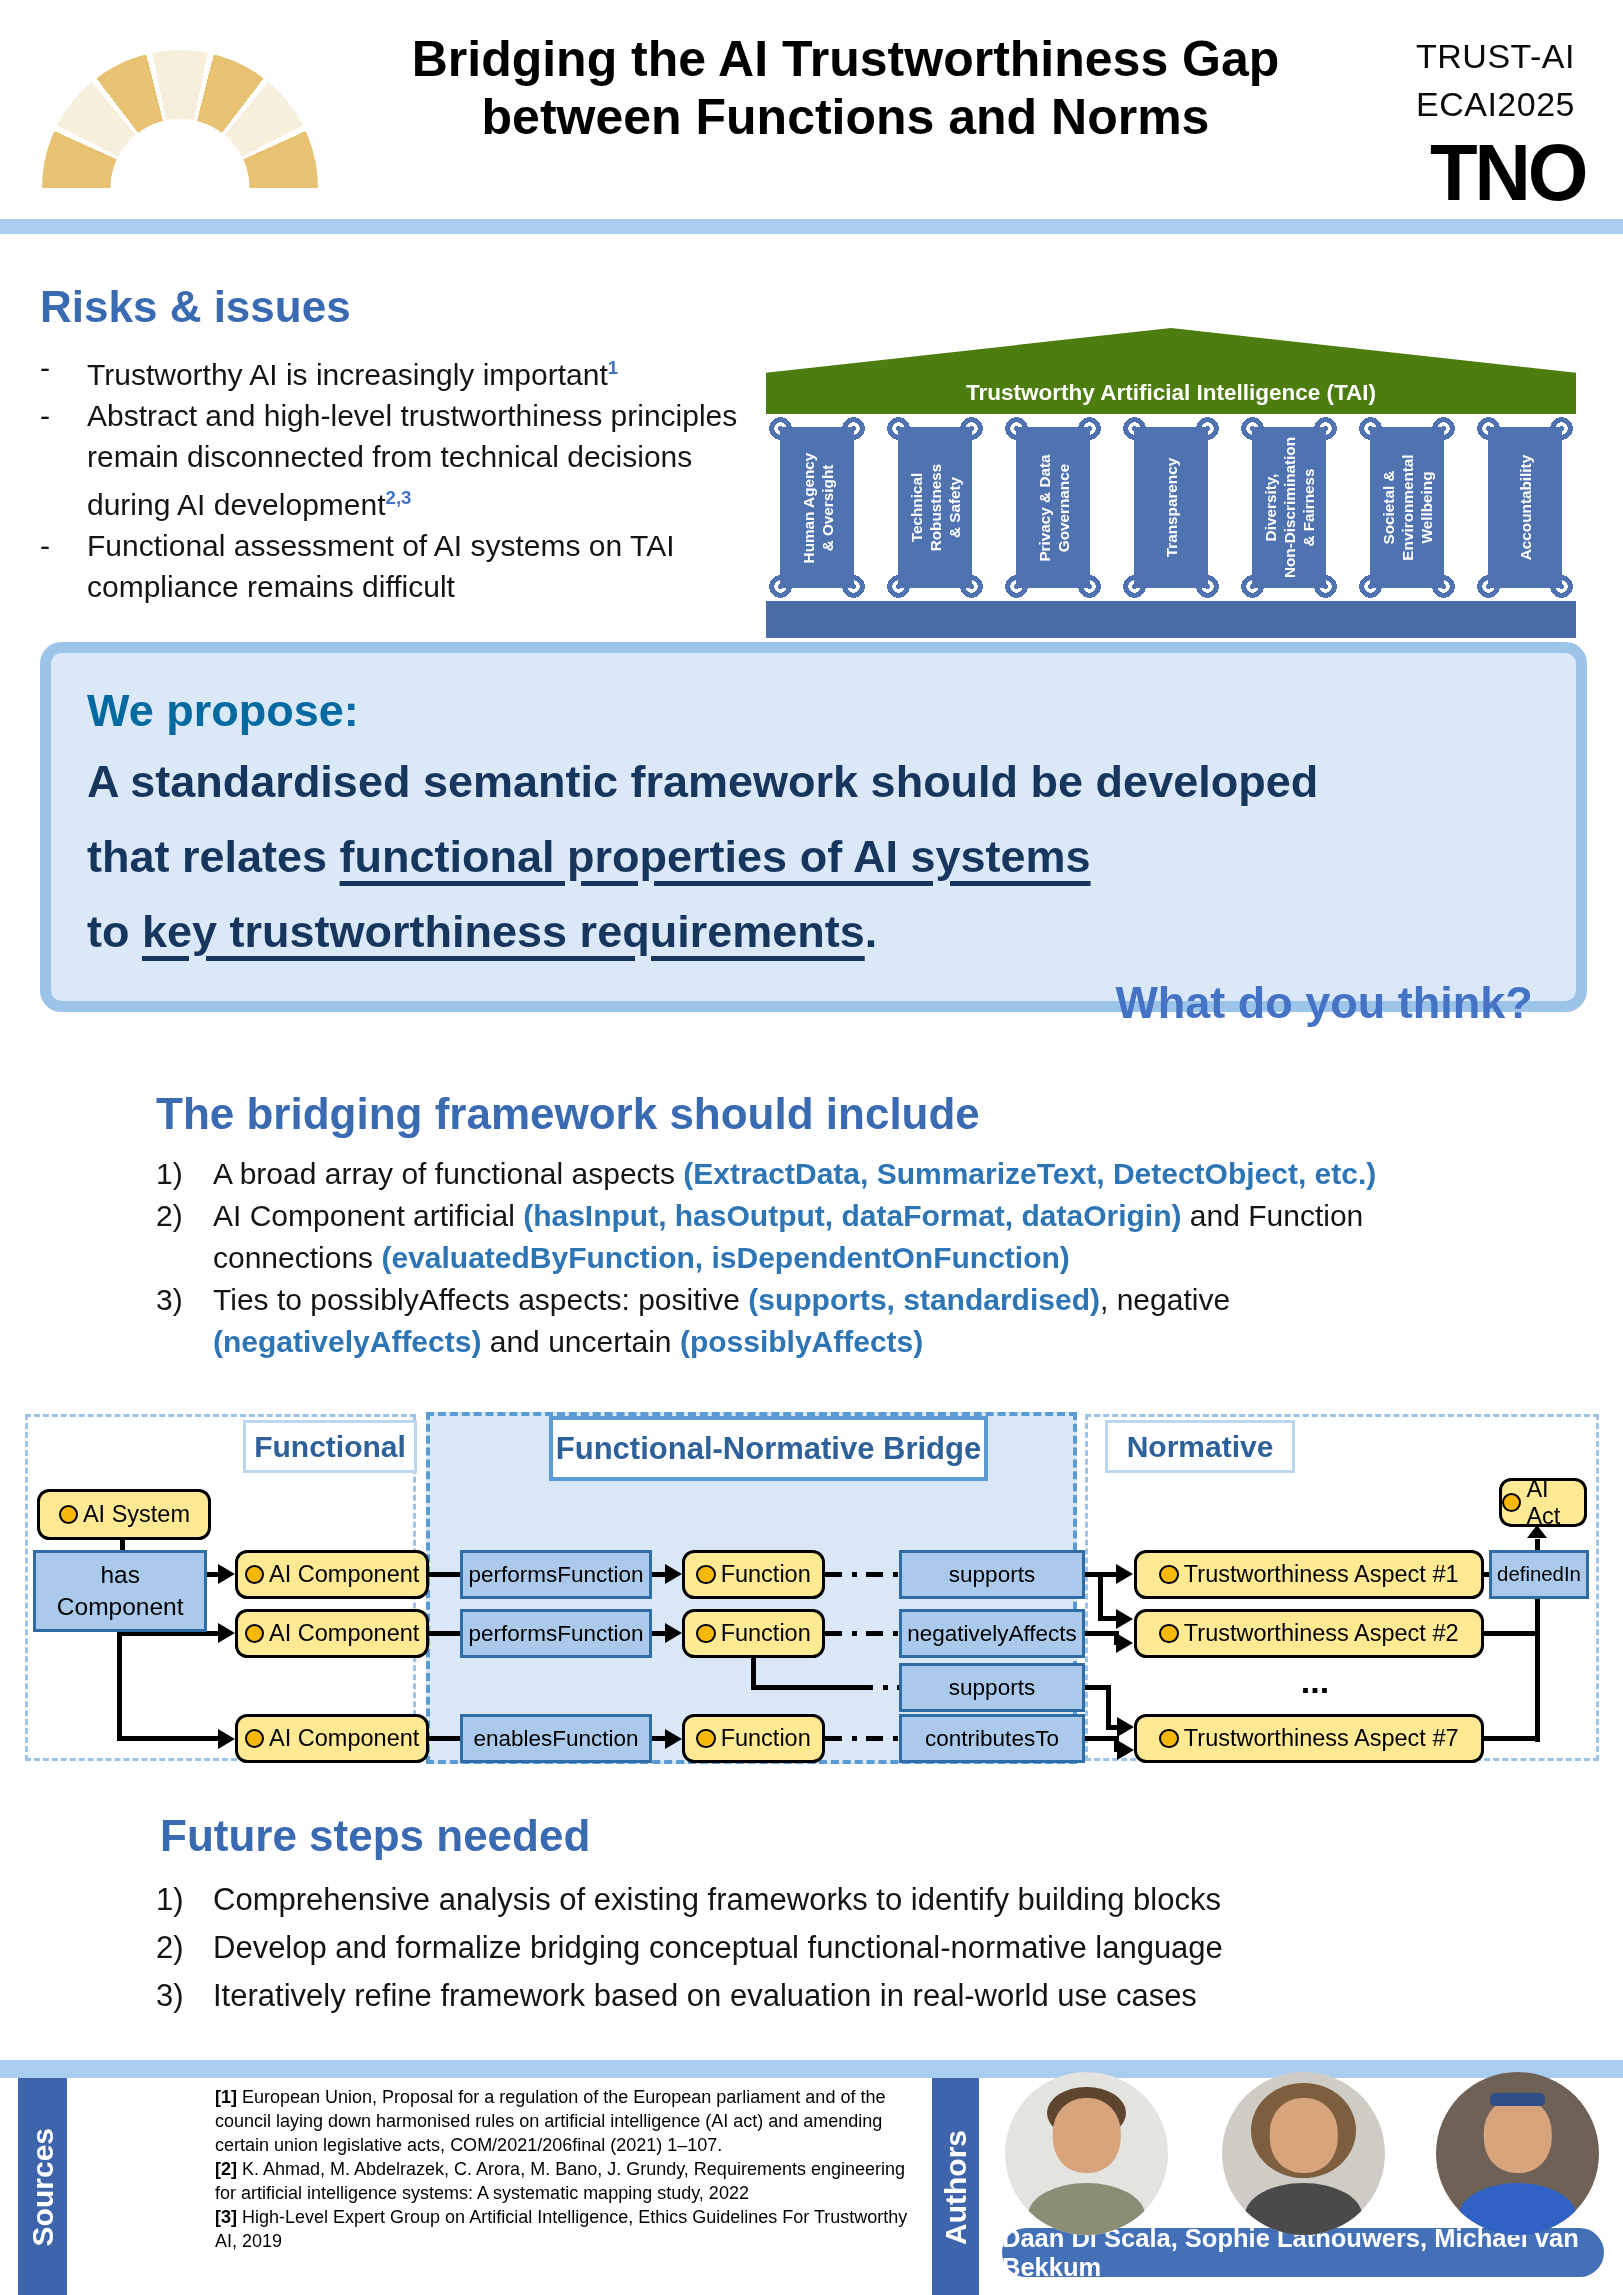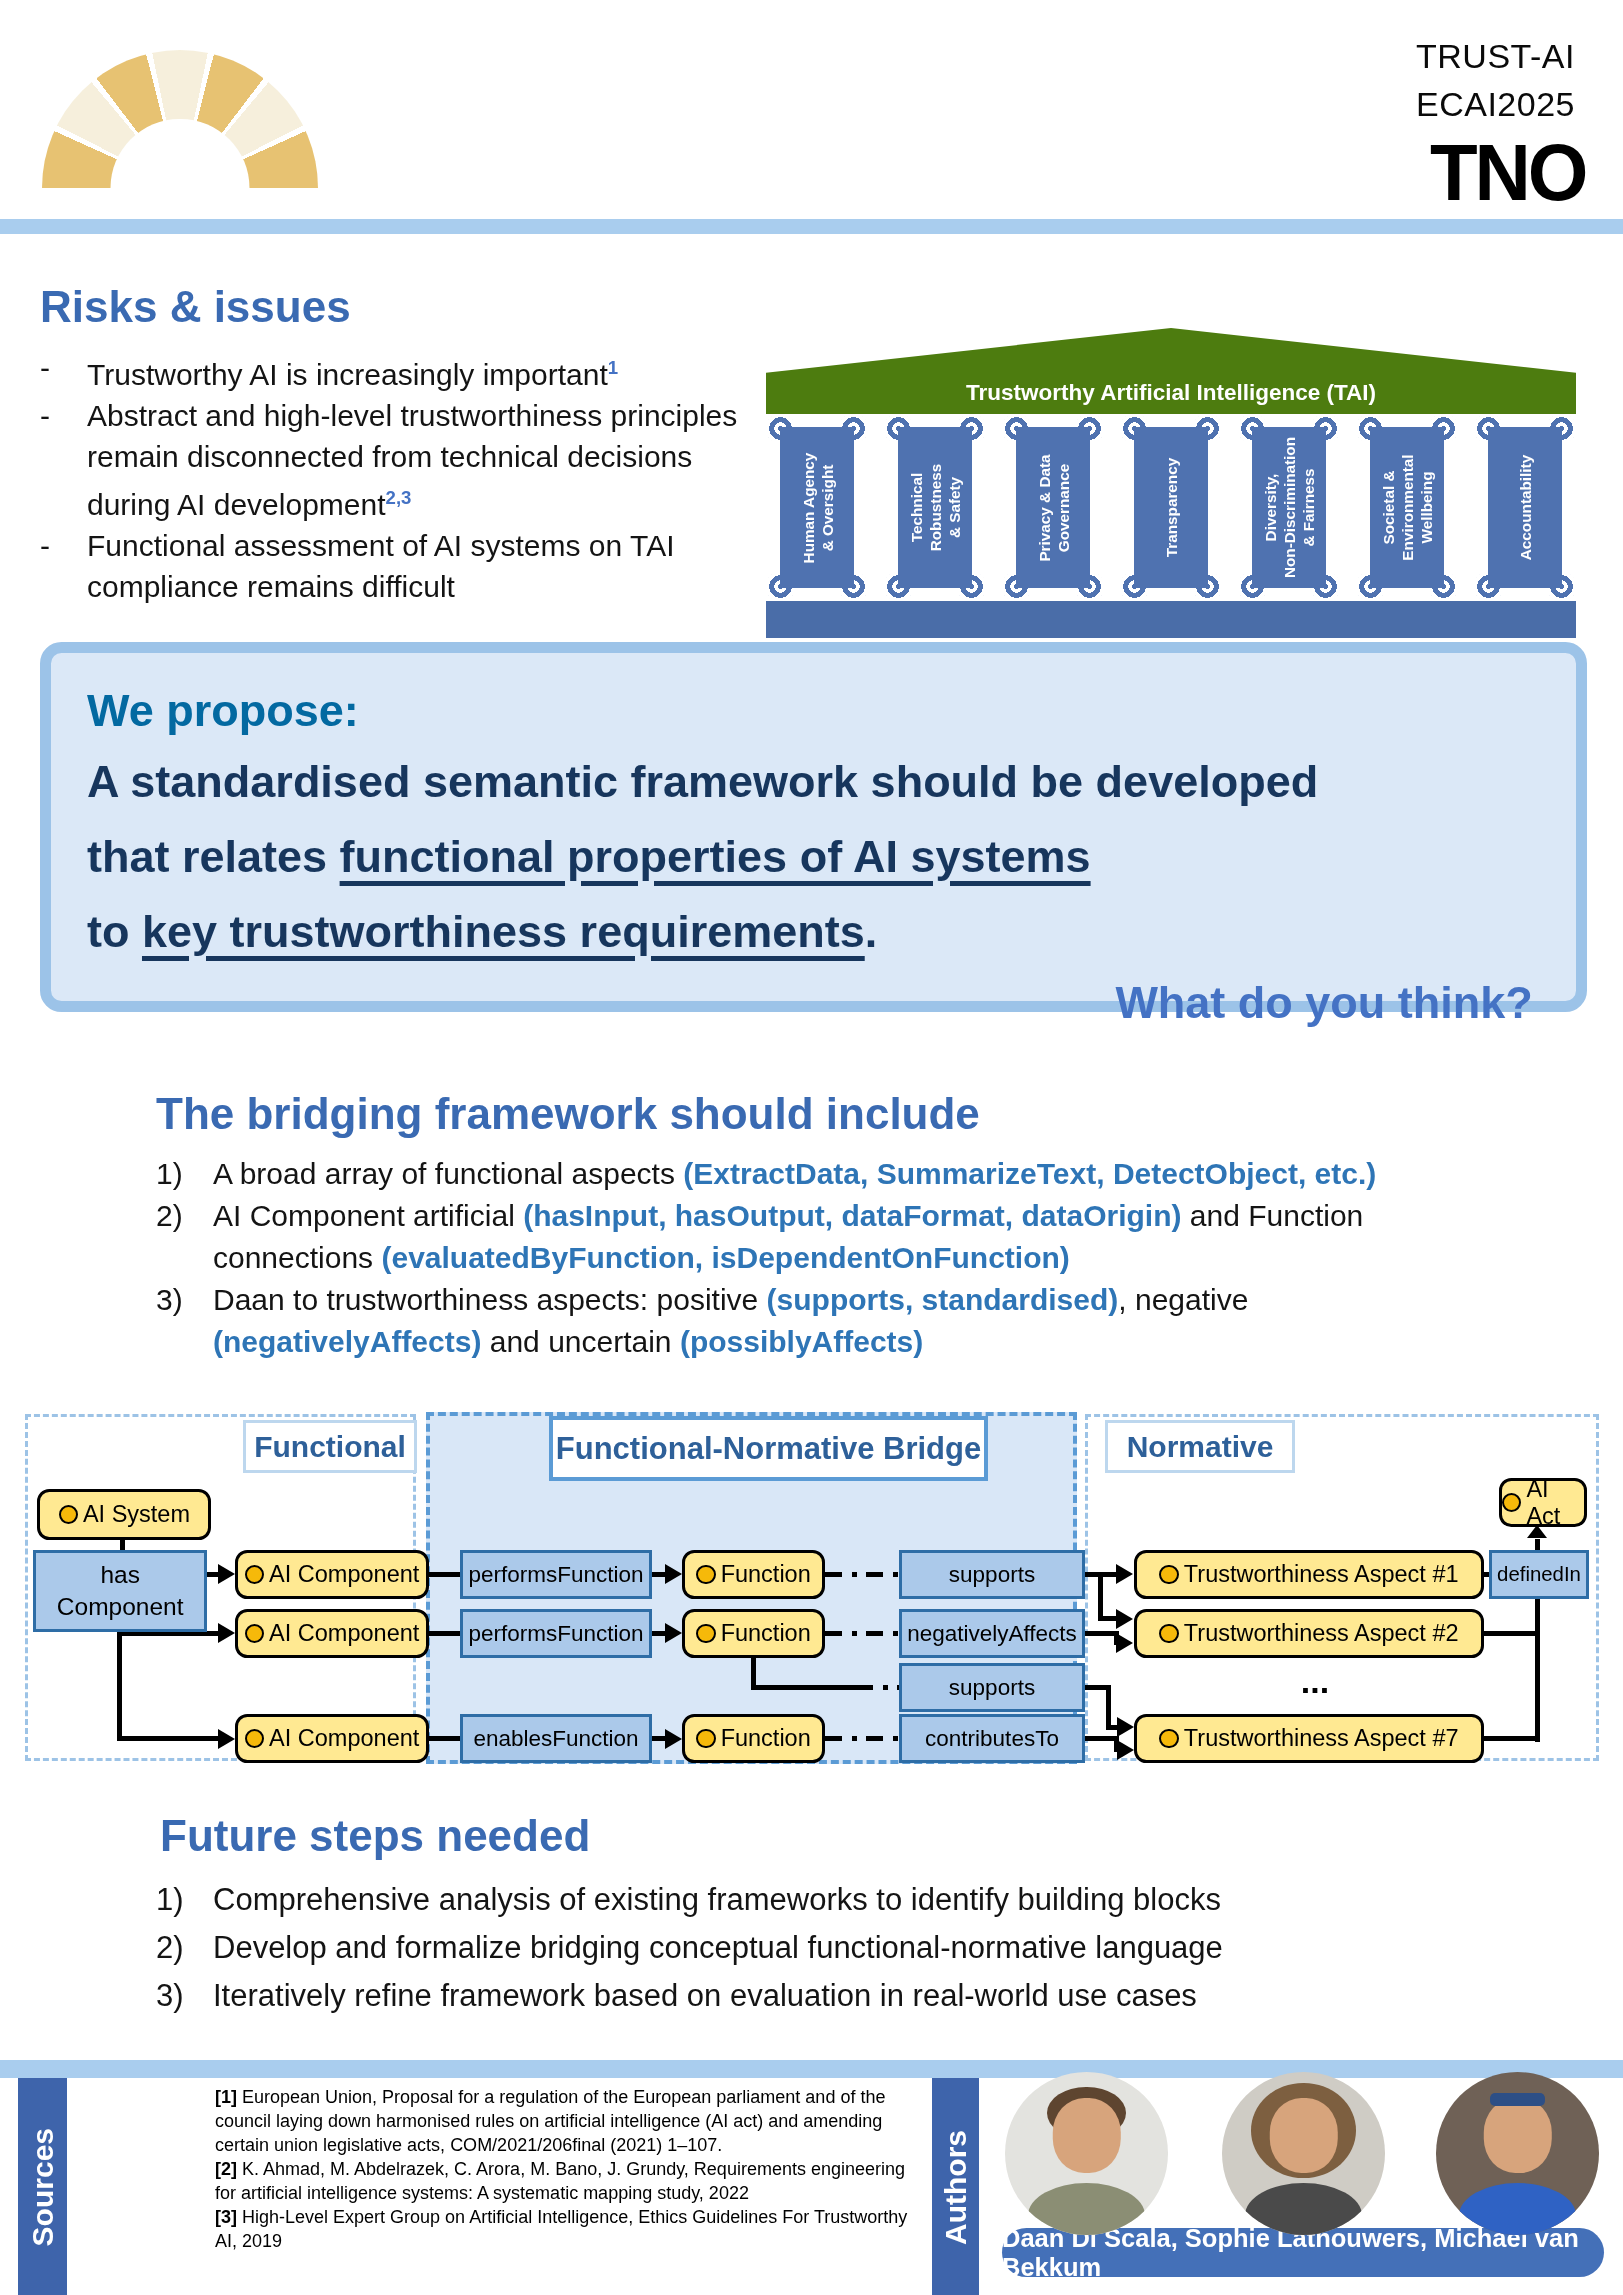"Bridging the AI Trustworthiness Gap" div.poster-title { html: none -> <div> <div>Bridging the AI Trustworthiness Gap</div> <div>between Functions and Norms</div> </div> }
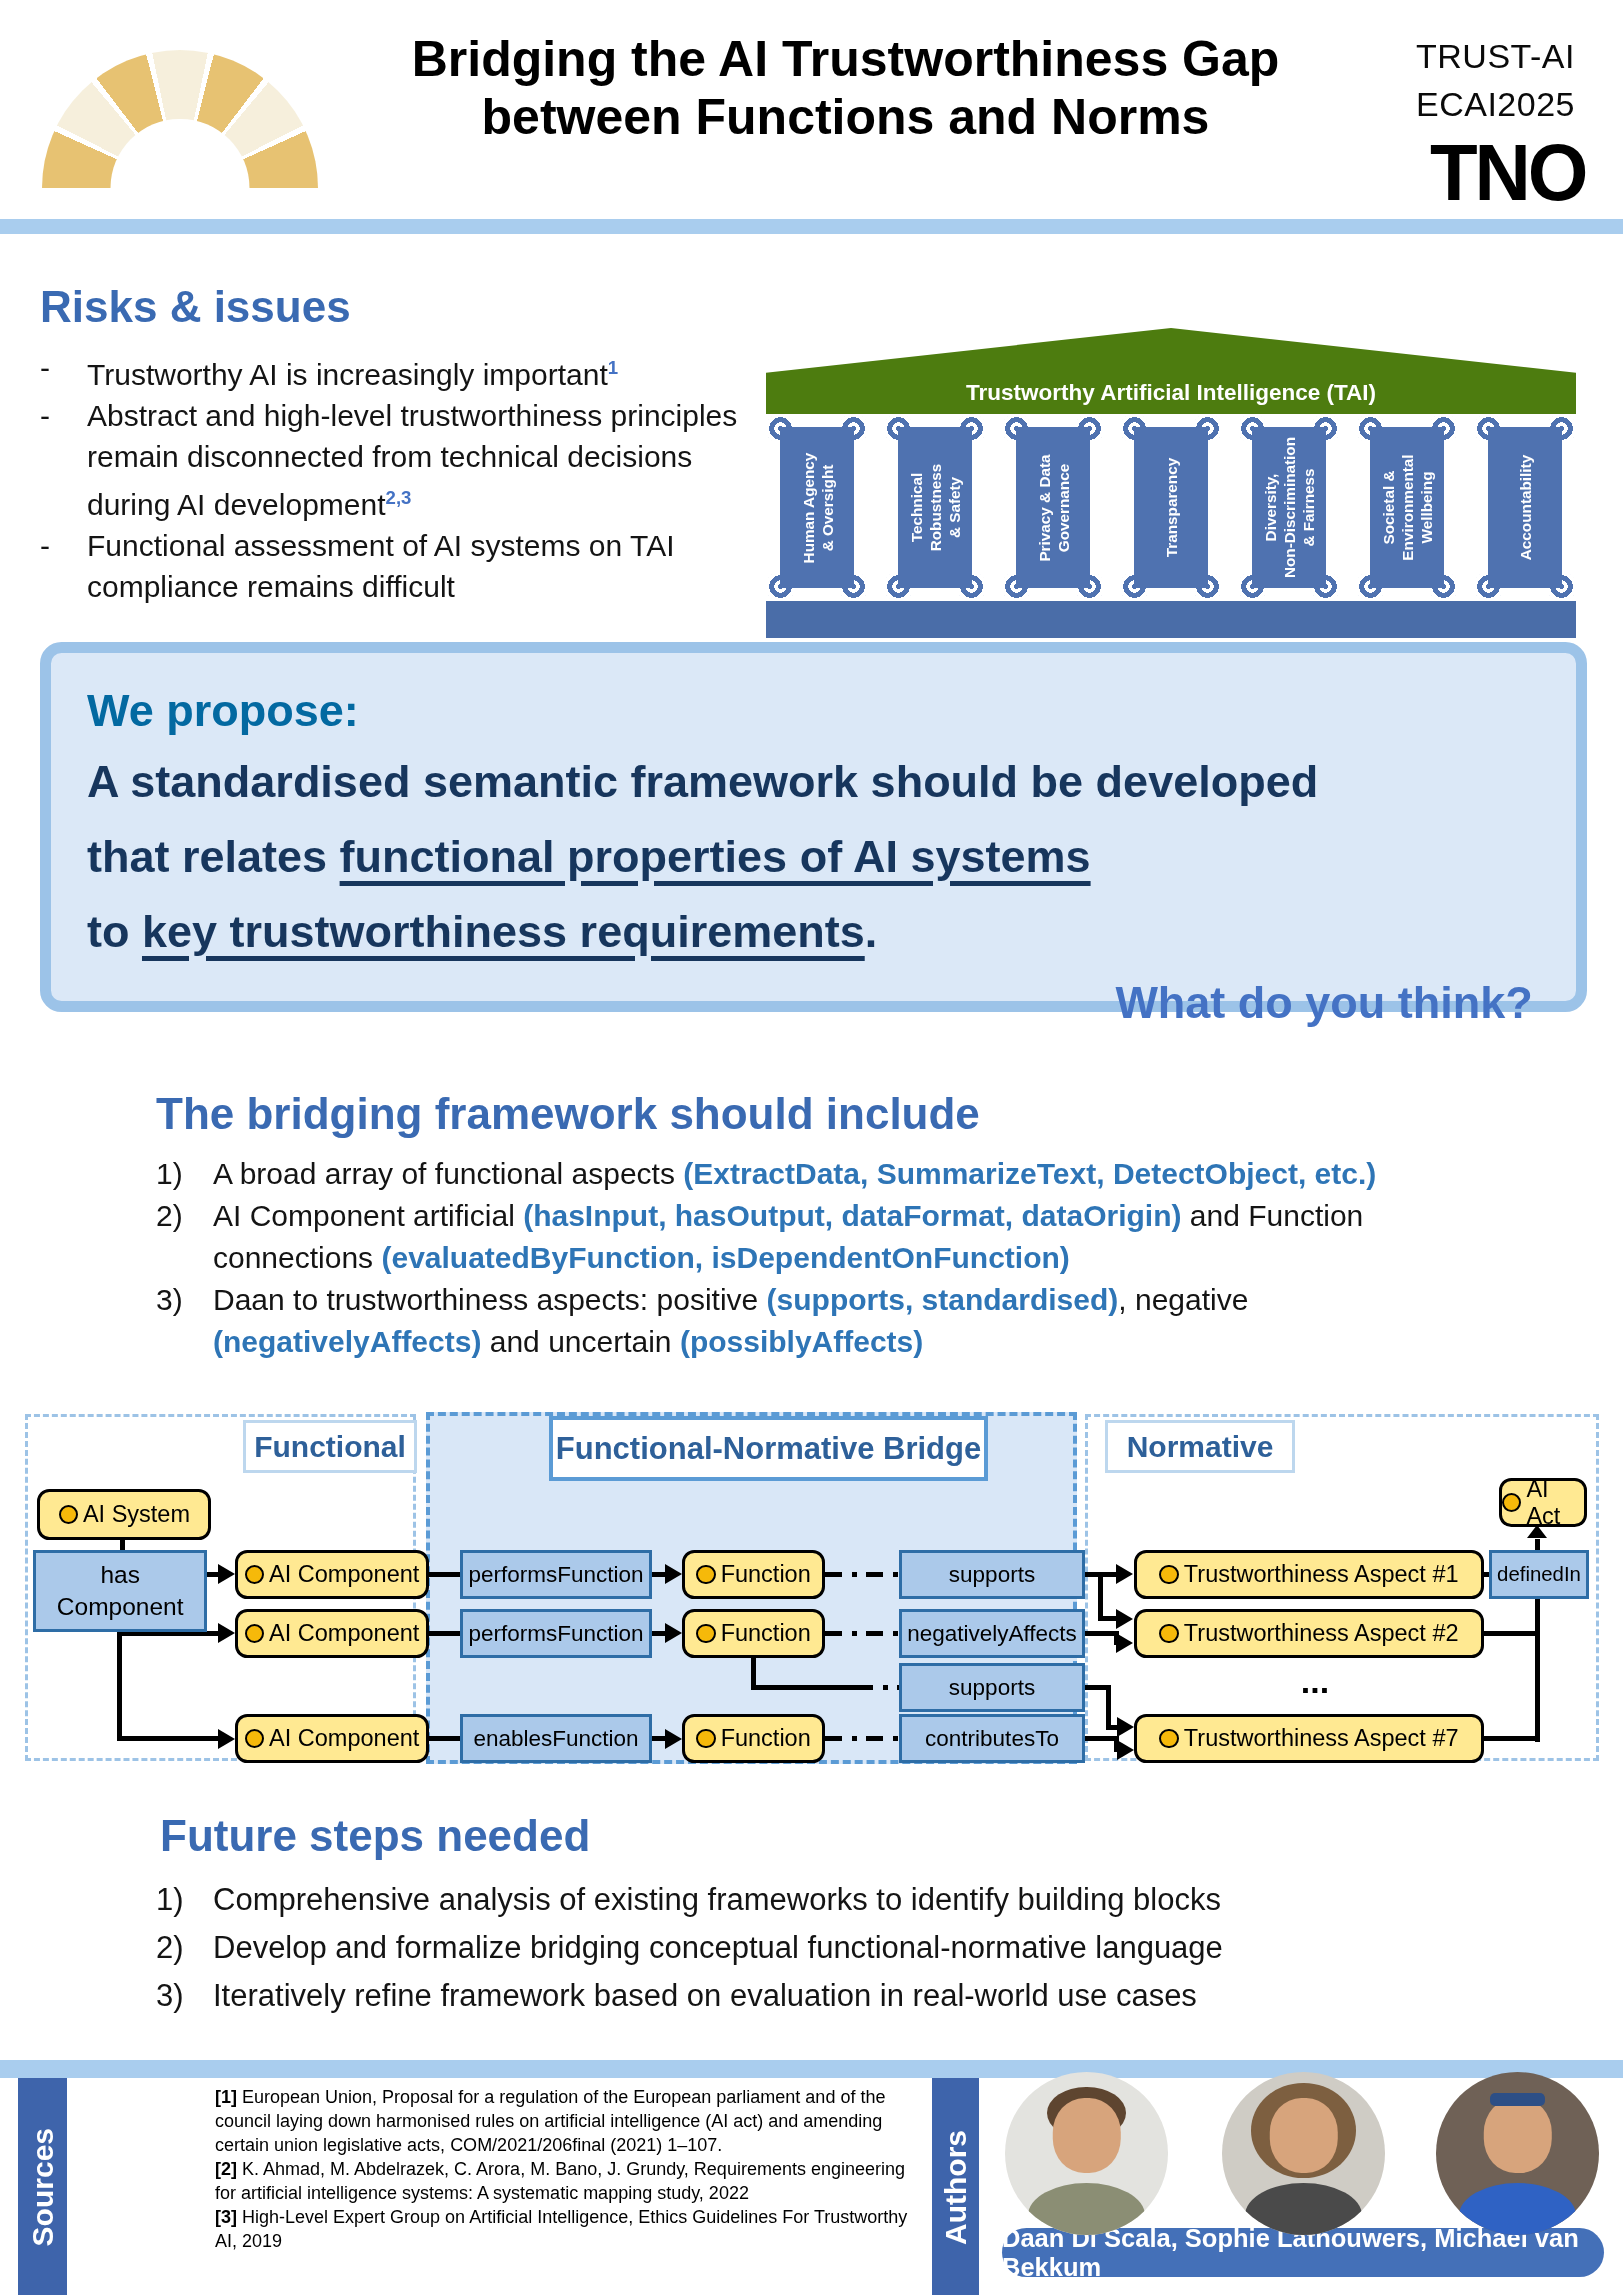"Daan to trustworthiness aspects:" span { text: Daan to trustworthiness -> Ties to possiblyAffects }
